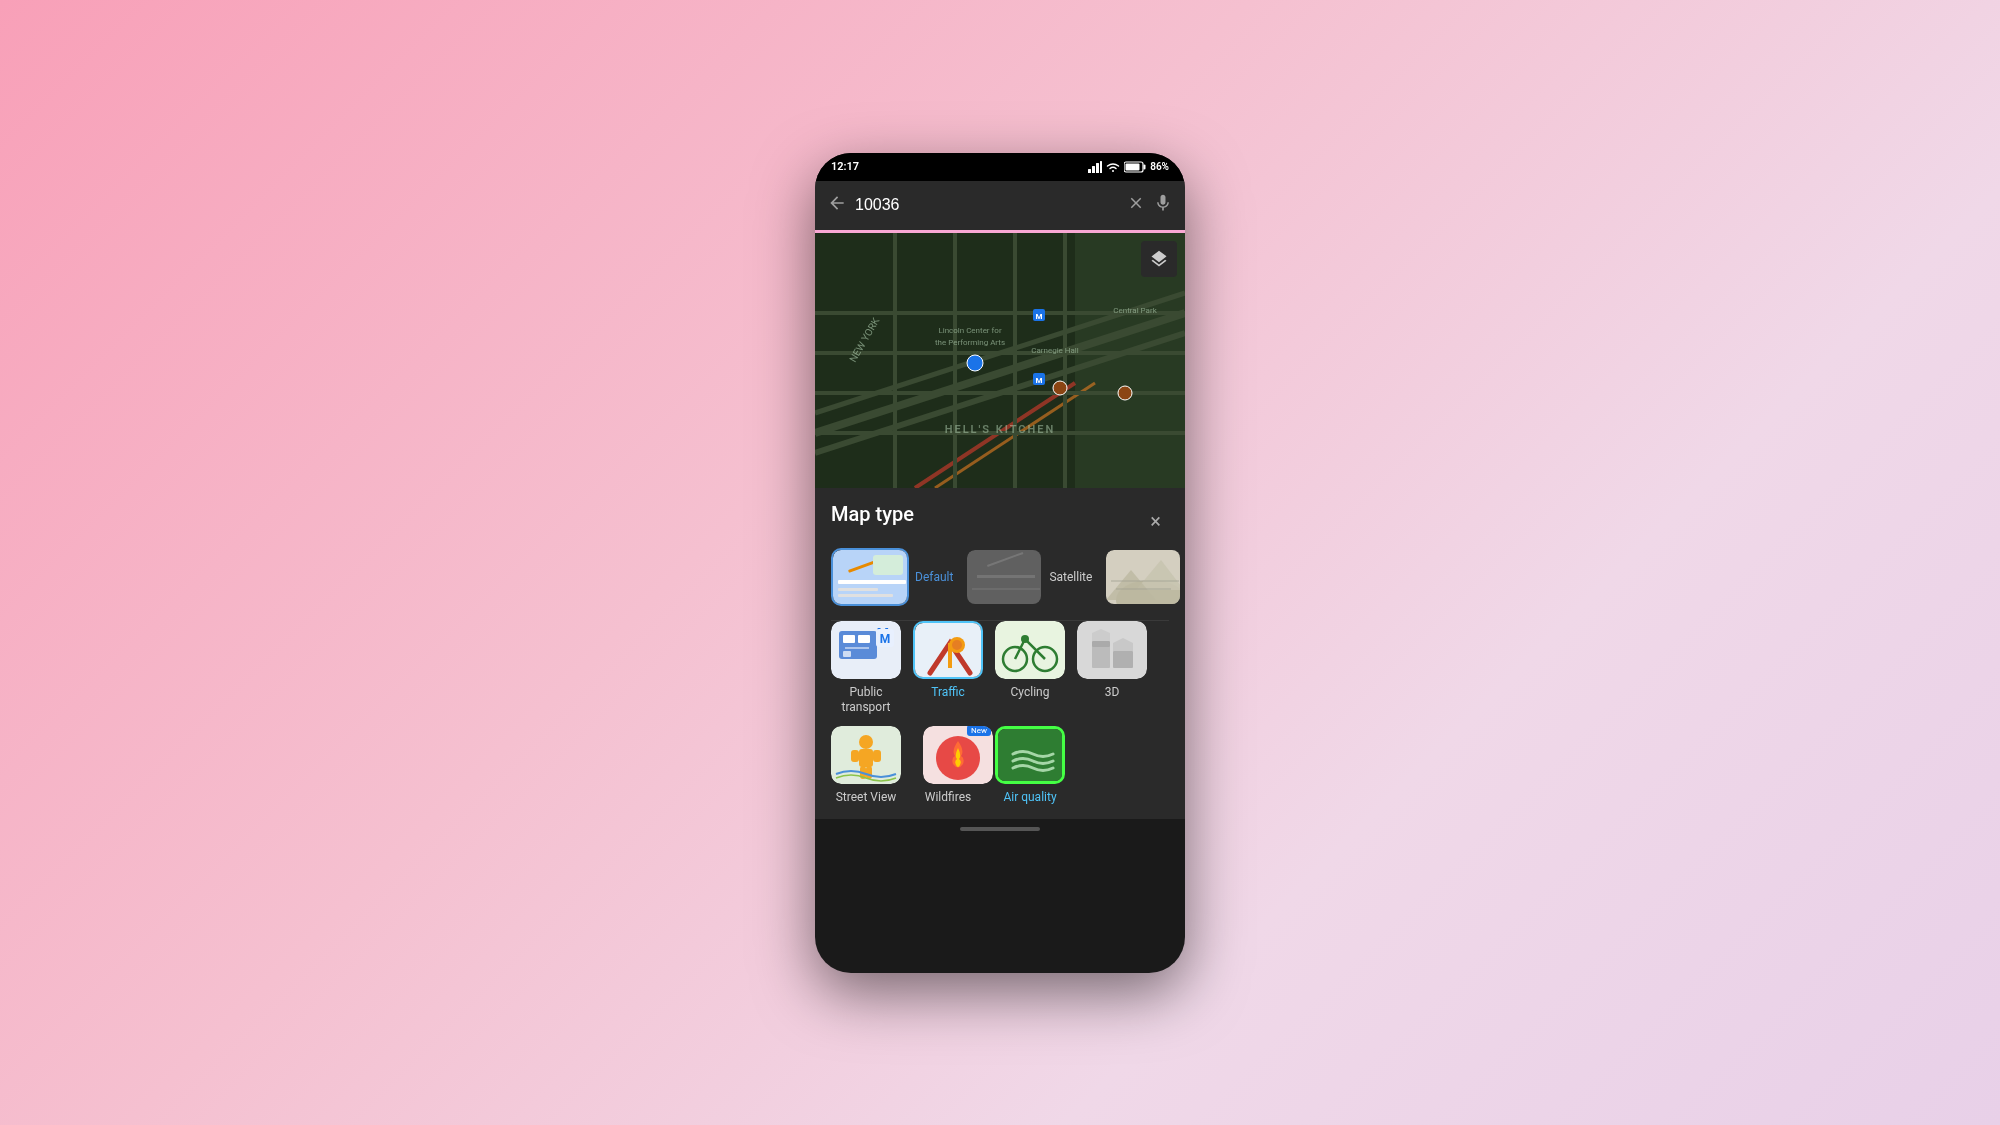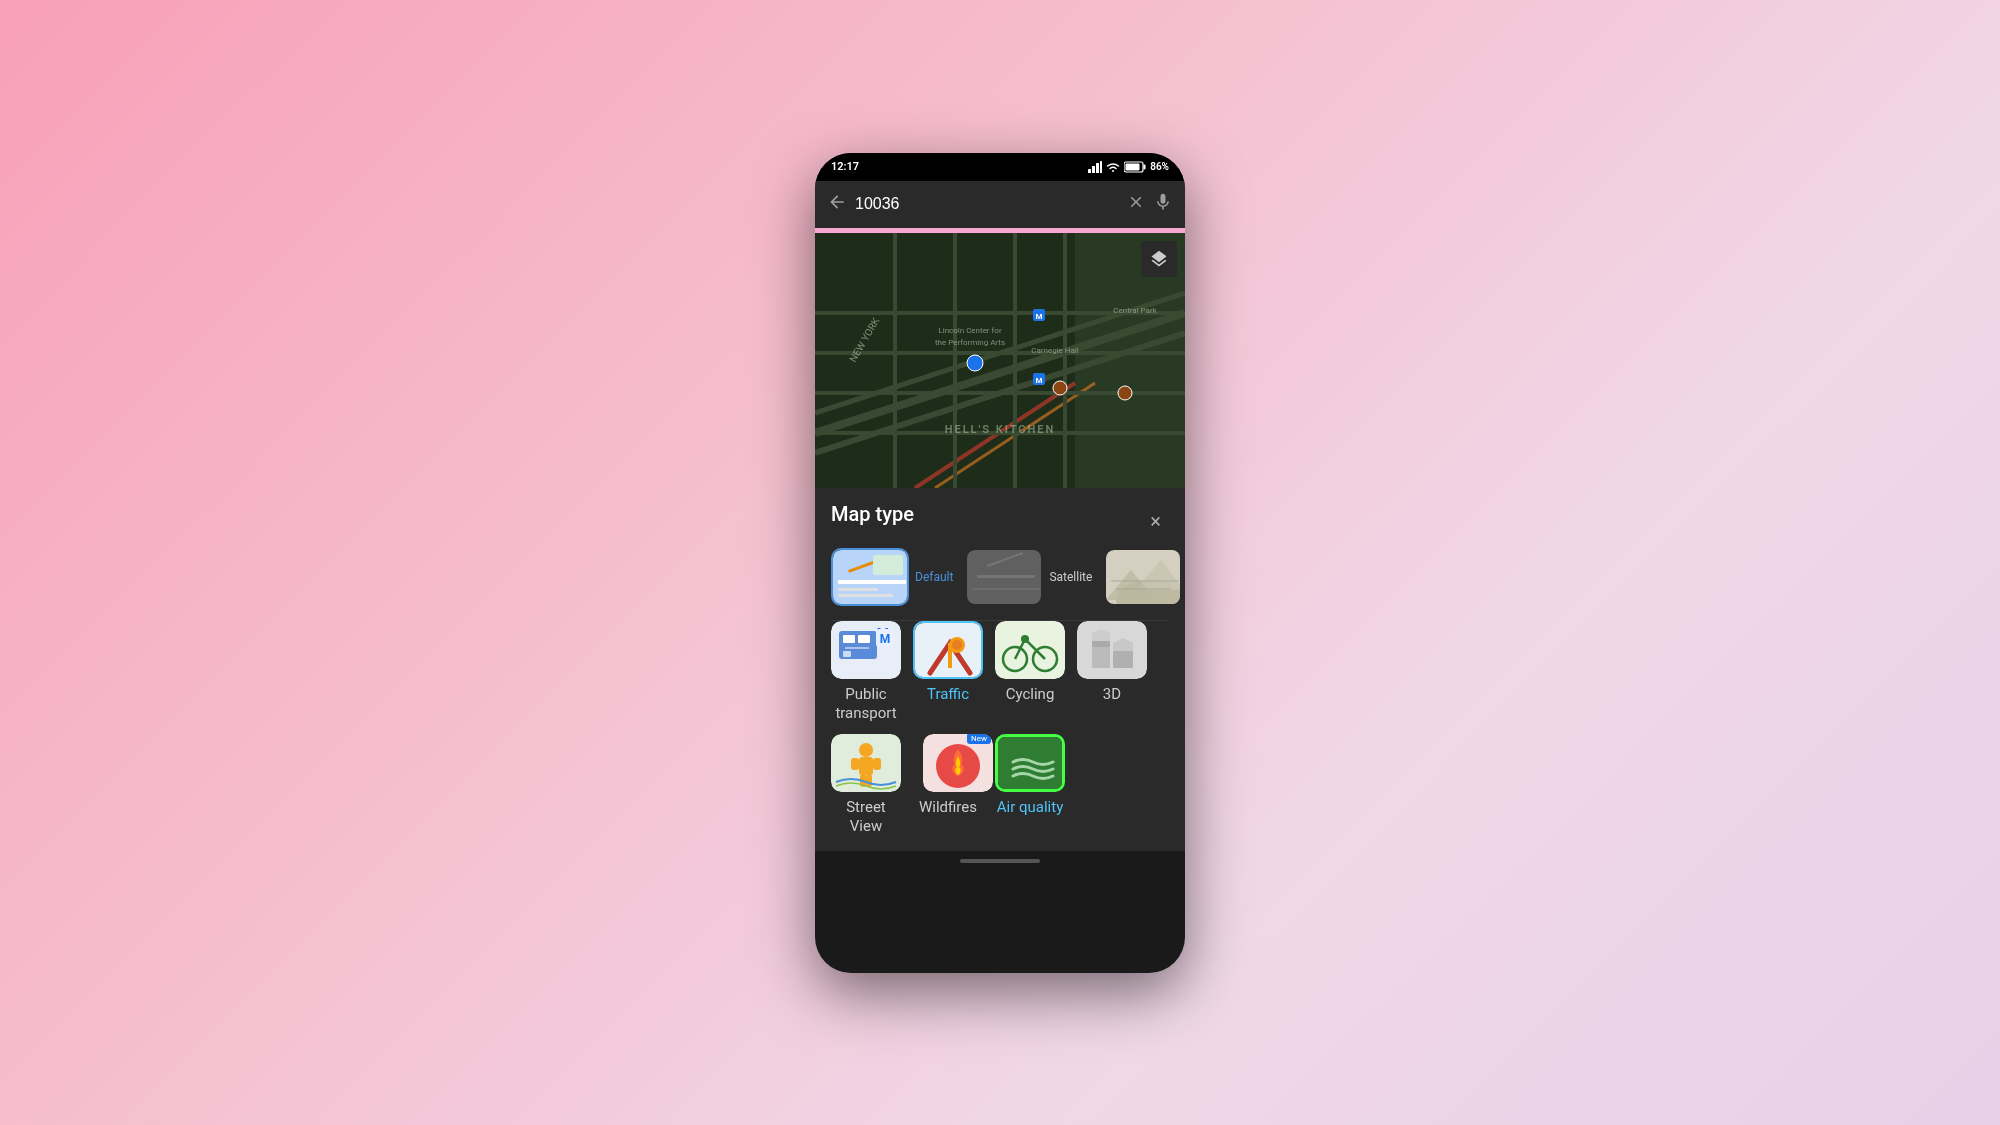"10036" .search-bar { border-bottom: 5px solid #f9a8d4 -> 3px solid #f9a8d4 }
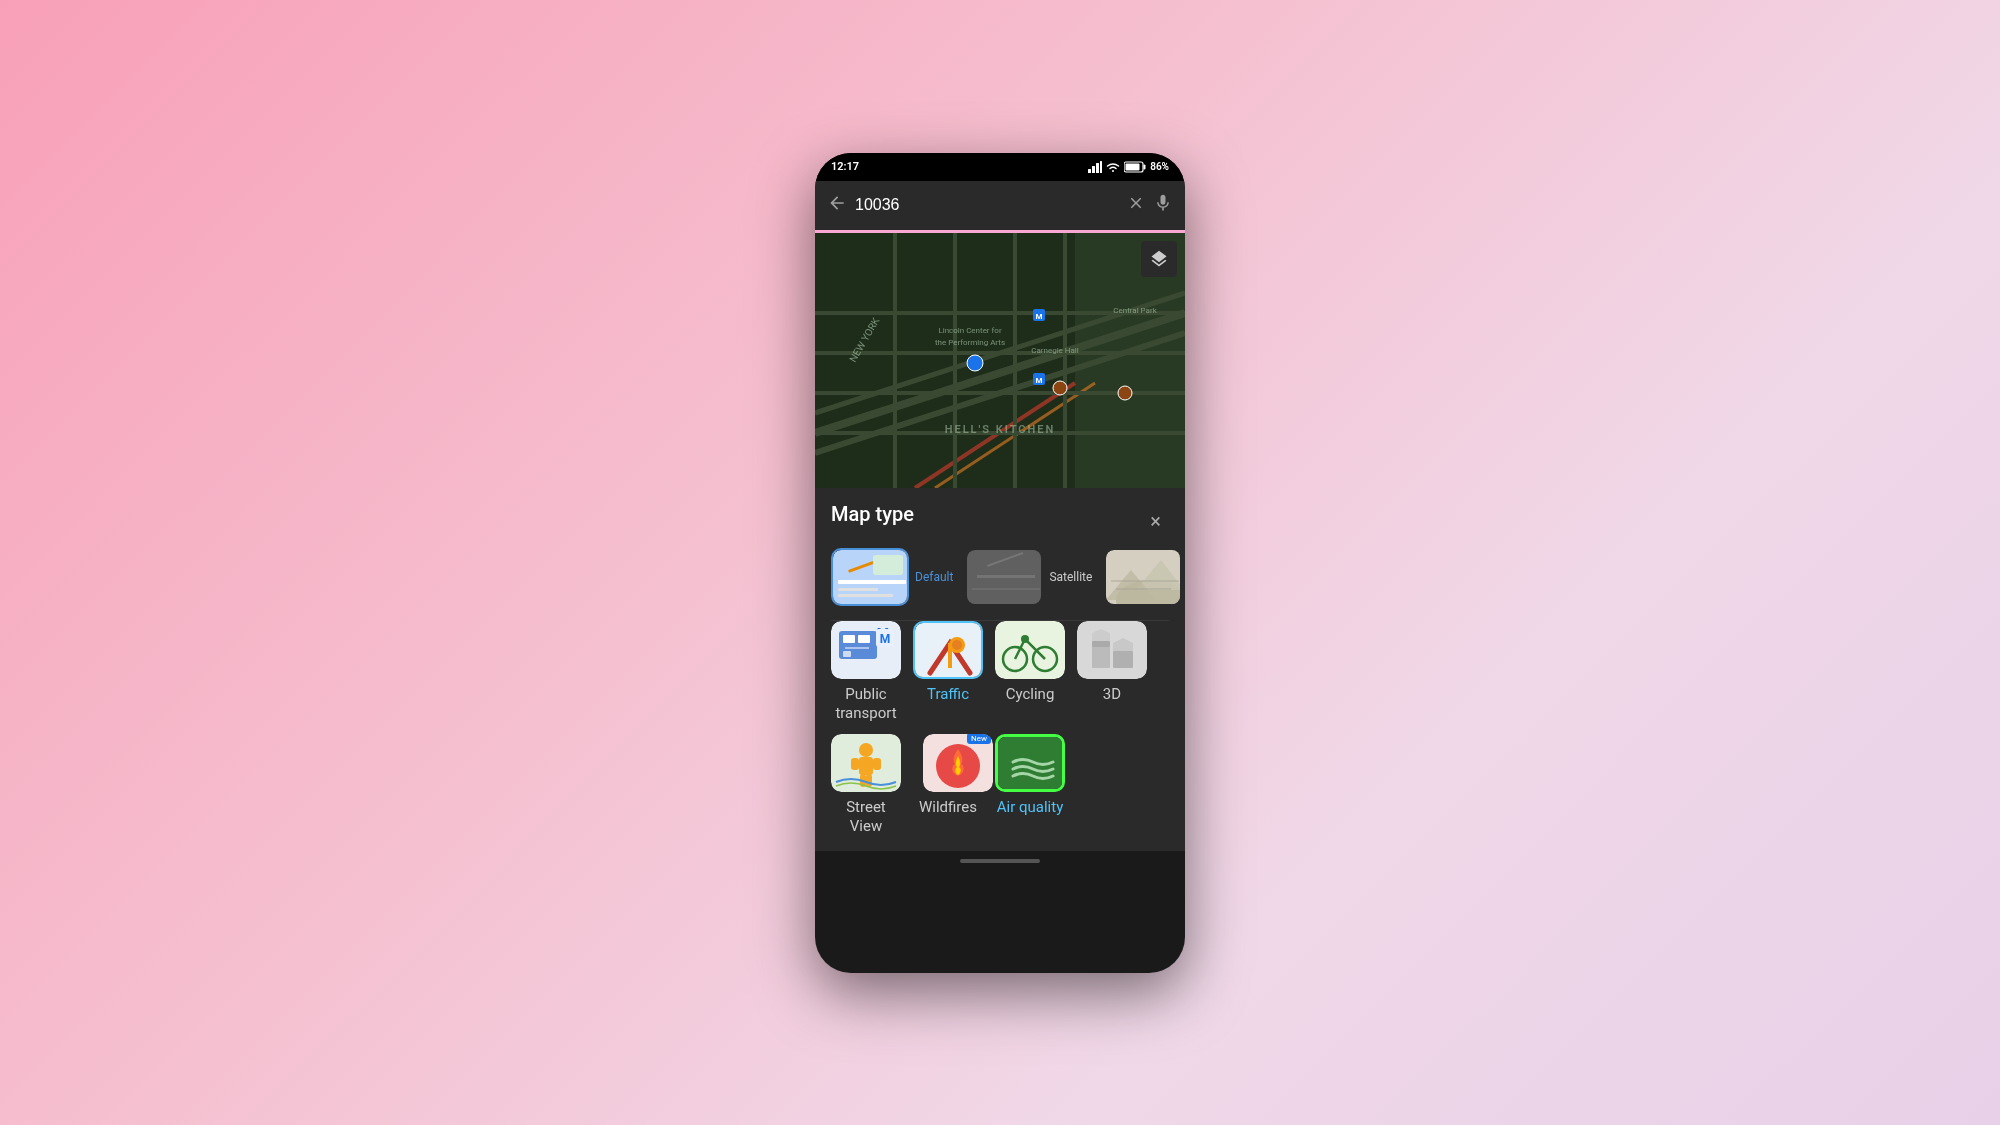"Public" .detail-label { font-size: 15px -> 12px }
